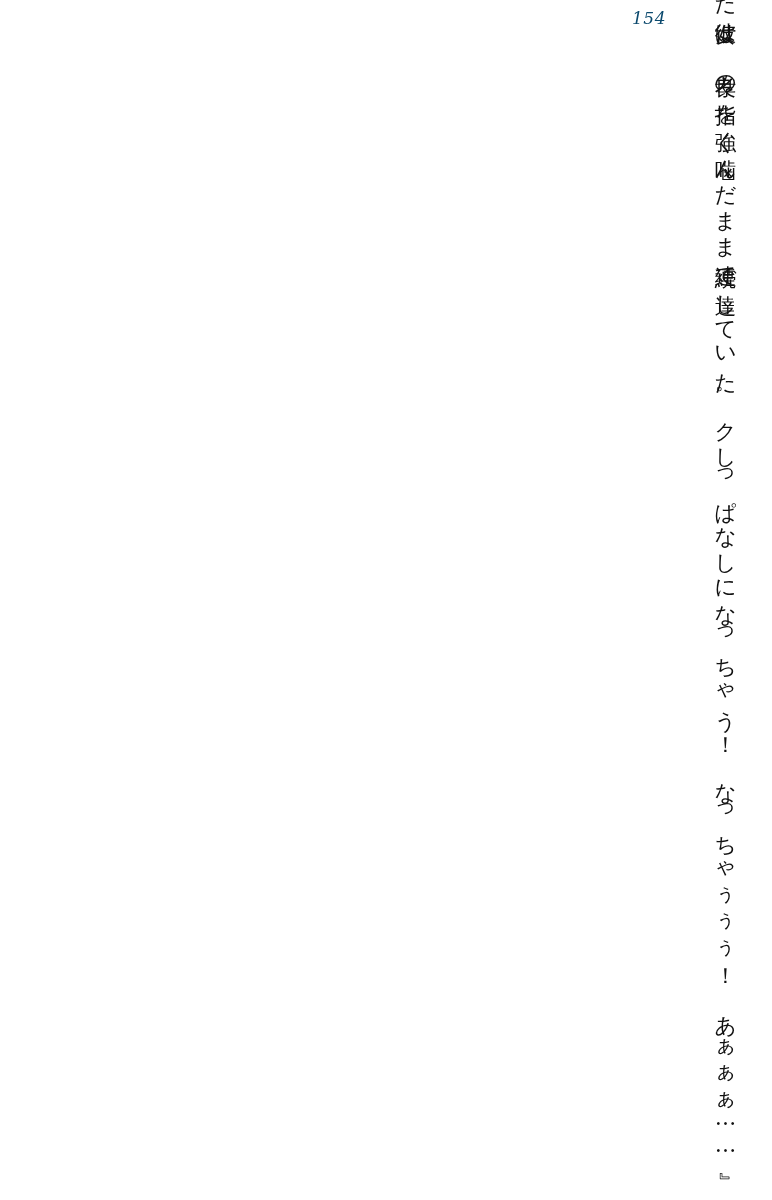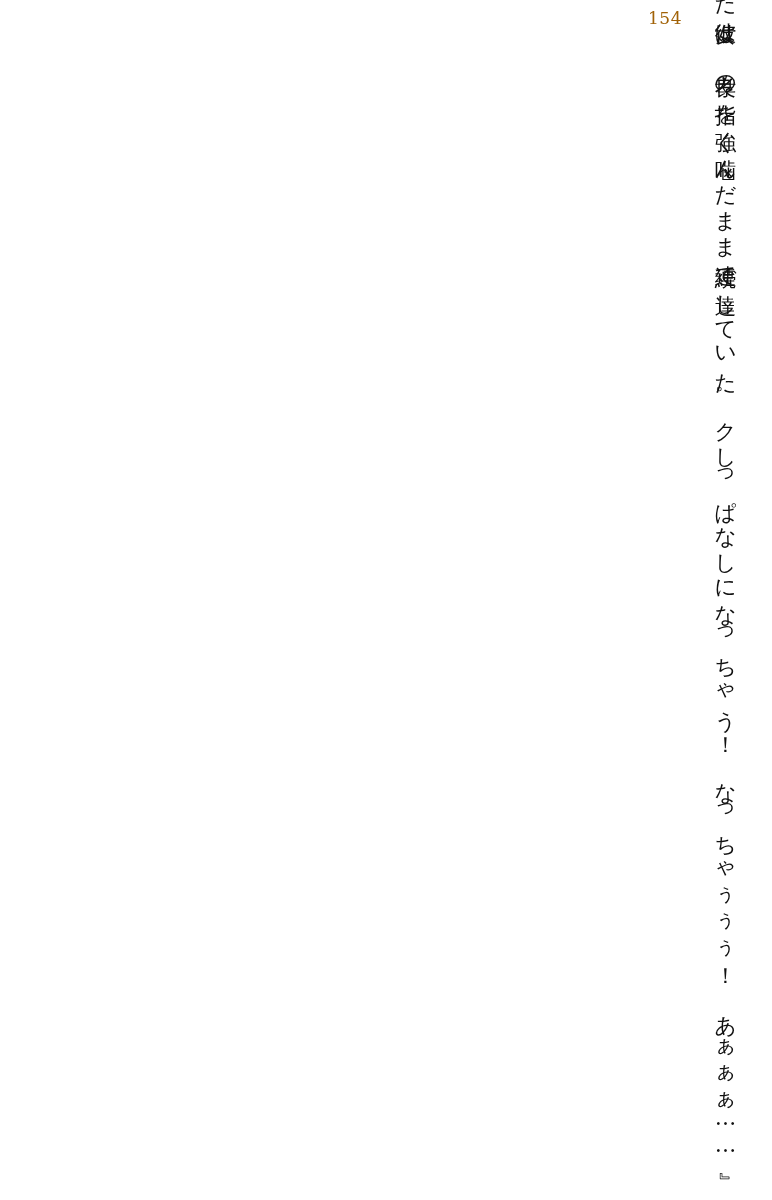"154" .page-number { color: #a16207 -> #0c4a6e; font-style: none -> italic; right: 90px -> 106px }
